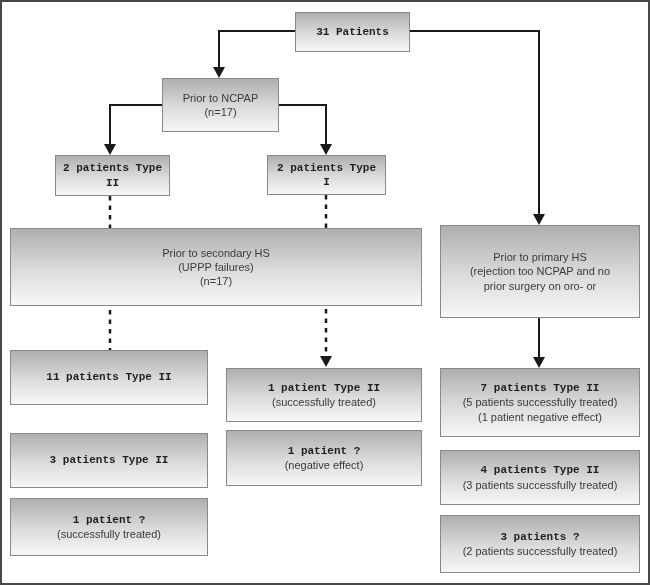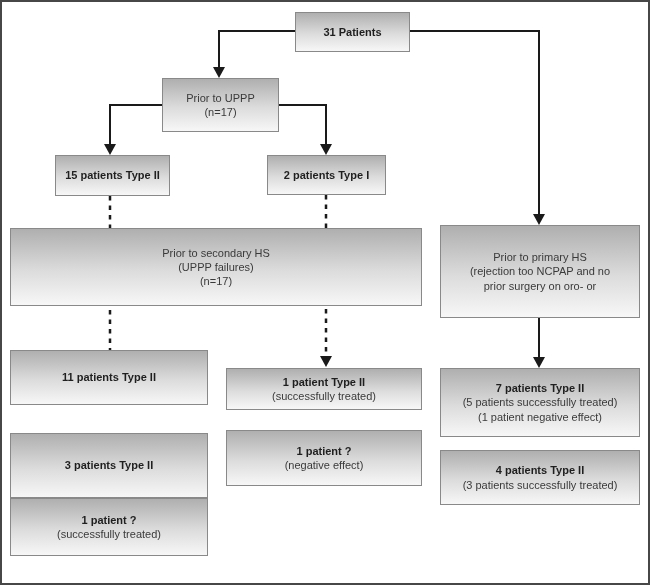"31 Patients" .lbl { font-family: none -> Liberation Mono, monospace }
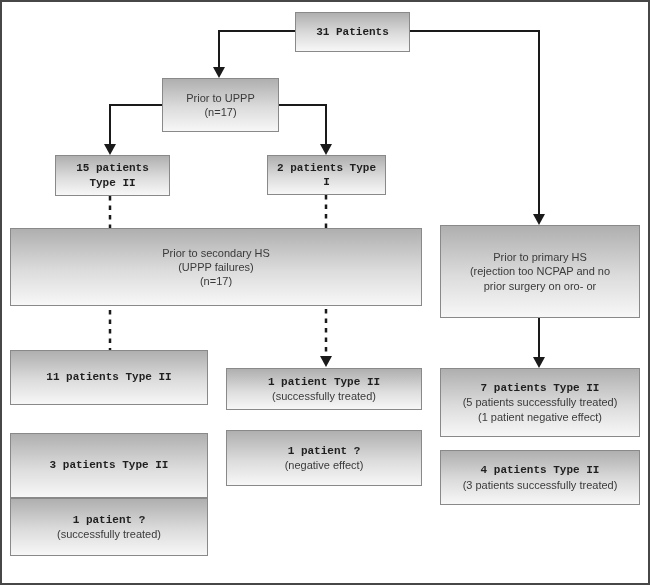"Prior to UPPP" span.txt { text: UPPP -> NCPAP }
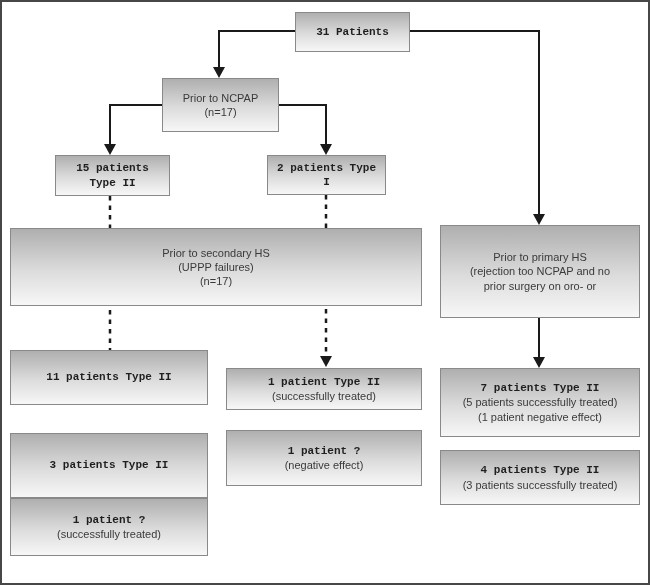"15 patients Type II" span.lbl { text: 15 -> 2 }
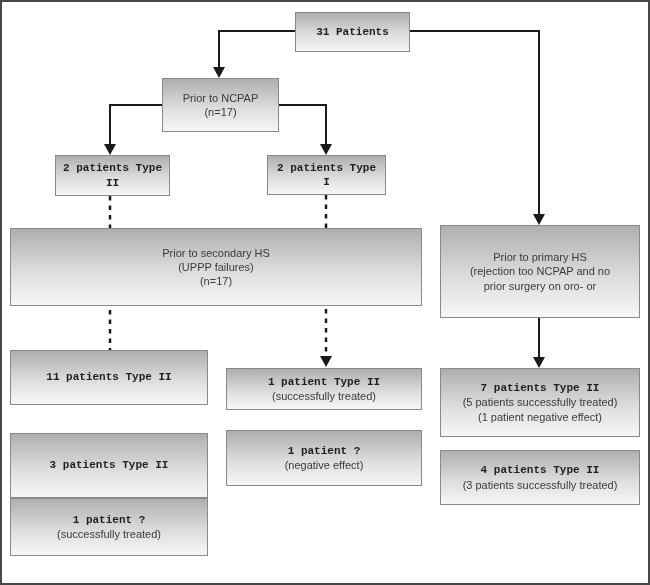"1 patient Type II" div.node { height: 42px -> 54px }
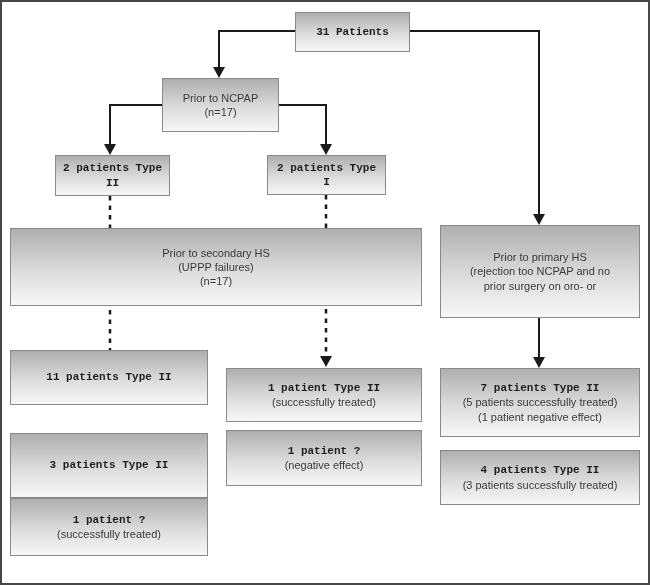"3 patients Type II" div.node { height: 65px -> 55px }
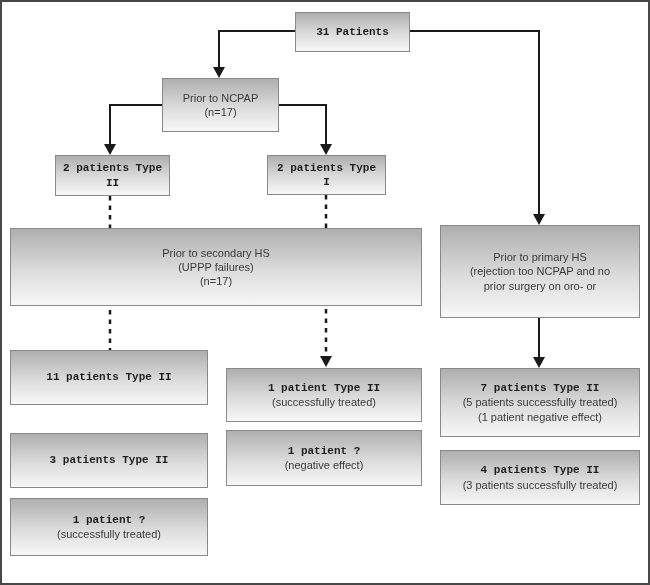"3 patients ?" div.node { html: none -> <div> <span>3 patients ?</span> <span>(2 patients successfully treated)</span> </div> }
